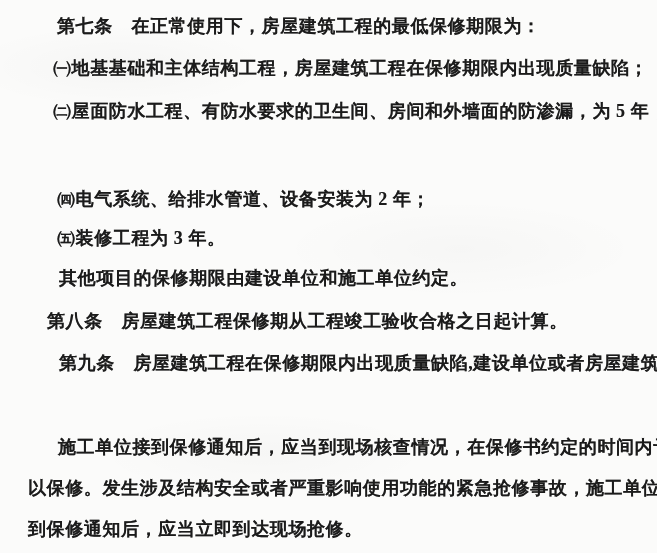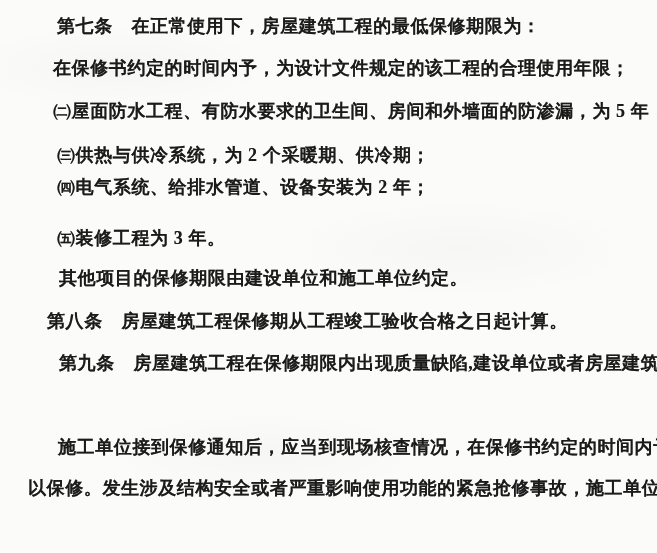"在保修书约定的时间内予，为设计文件规定的该工程的合理使用年限；" p.line { text: 在保修书约定的时间内予，为设计文件规定的该工程的合理使用年限 -> ㈠地基基础和主体结构工程，房屋建筑工程在保修期限内出现质量缺陷 }
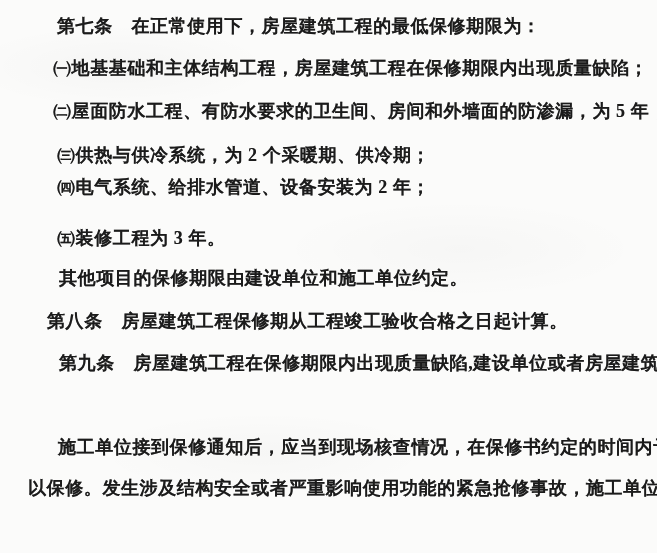"㈢供热与供冷系统，为 2 个采暖期、供冷期；" p.line { html: <p>㈢供热与供冷系统，为 2 个采暖期、供冷期；</p> -> none }
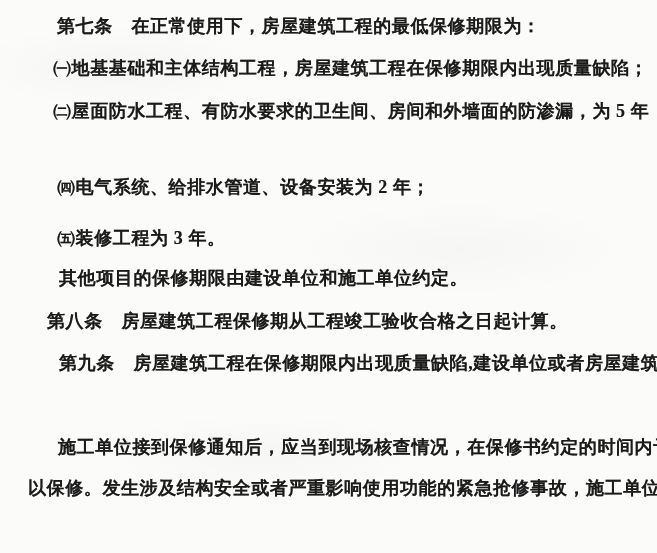"㈣电气系统、给排水管道、设备安装为 2 年；" p.line { top: 176px -> 188px }
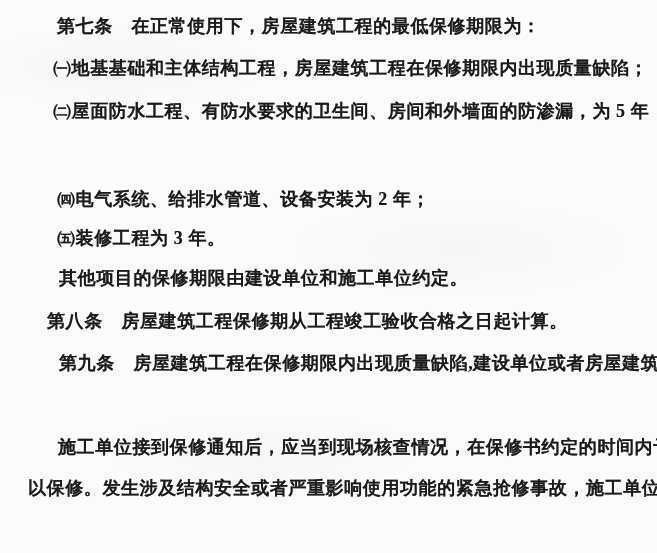"到保修通知后，应当立即到达现场抢修。" p.line { html: none -> <p>到保修通知后，应当立即到达现场抢修。</p> }
